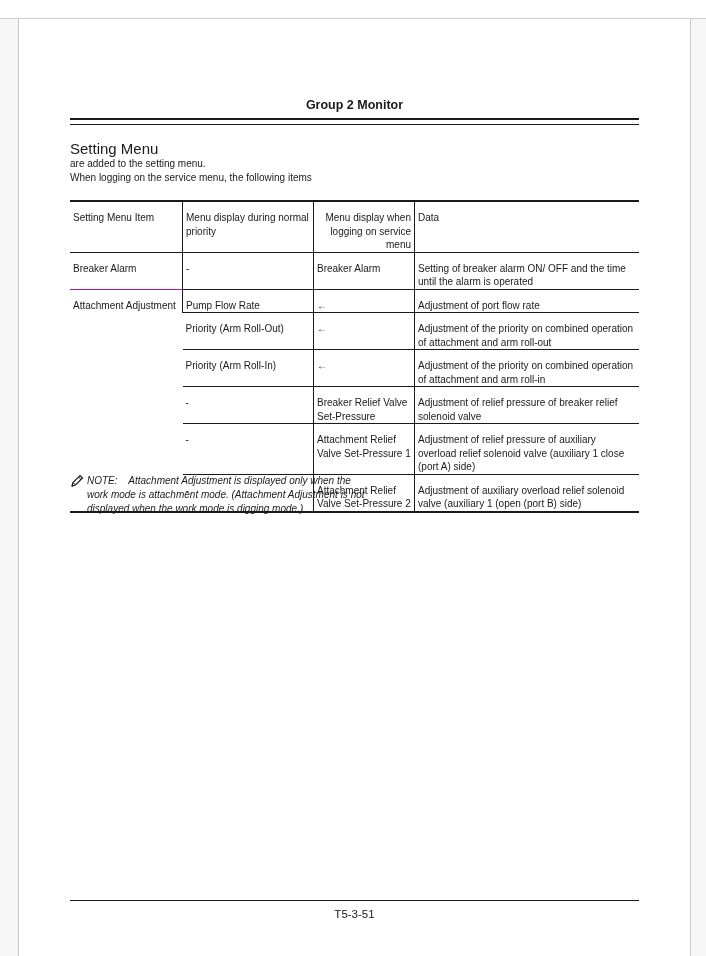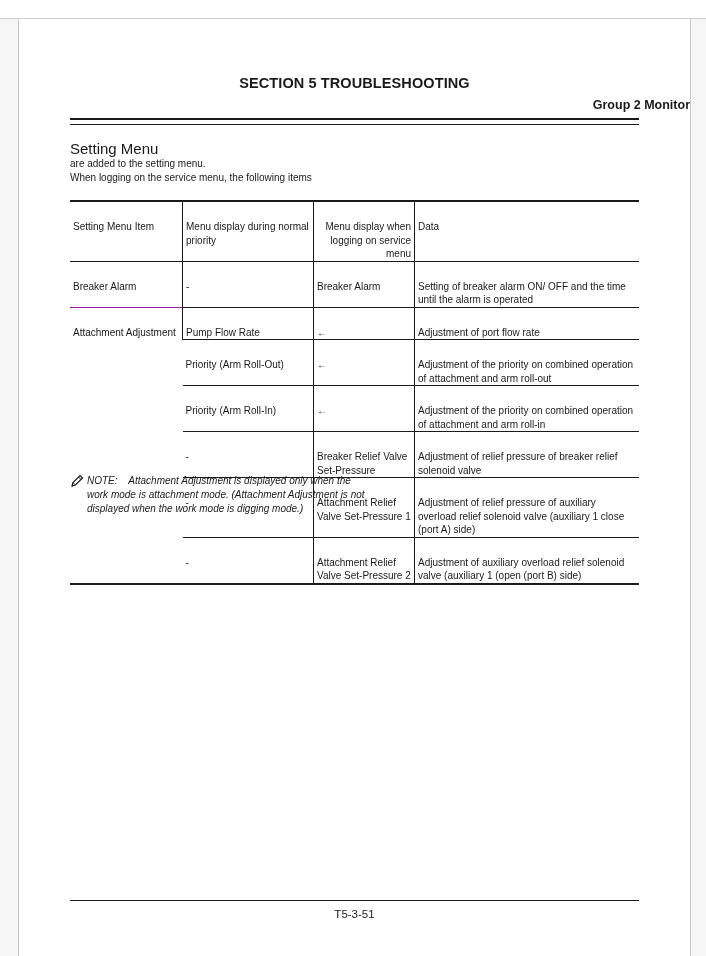"SECTION 5 TROUBLESHOOTING" div.section-title { html: <div>SECTION 5 TROUBLESHOOTING</div> -> none }
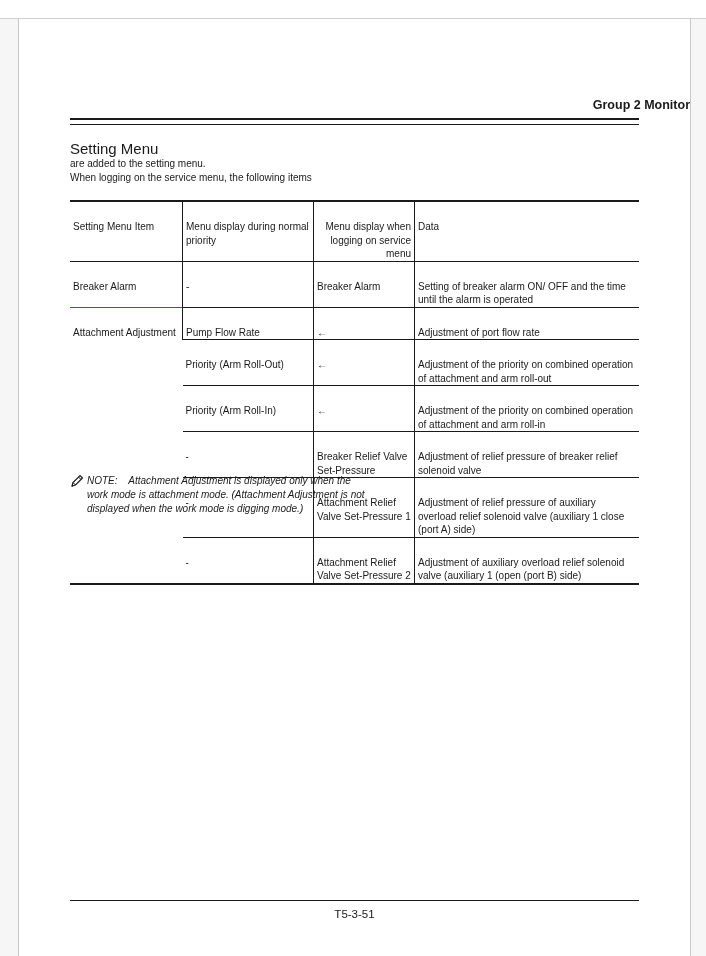"Group 2 Monitor" .group-title { text-align: right -> center }
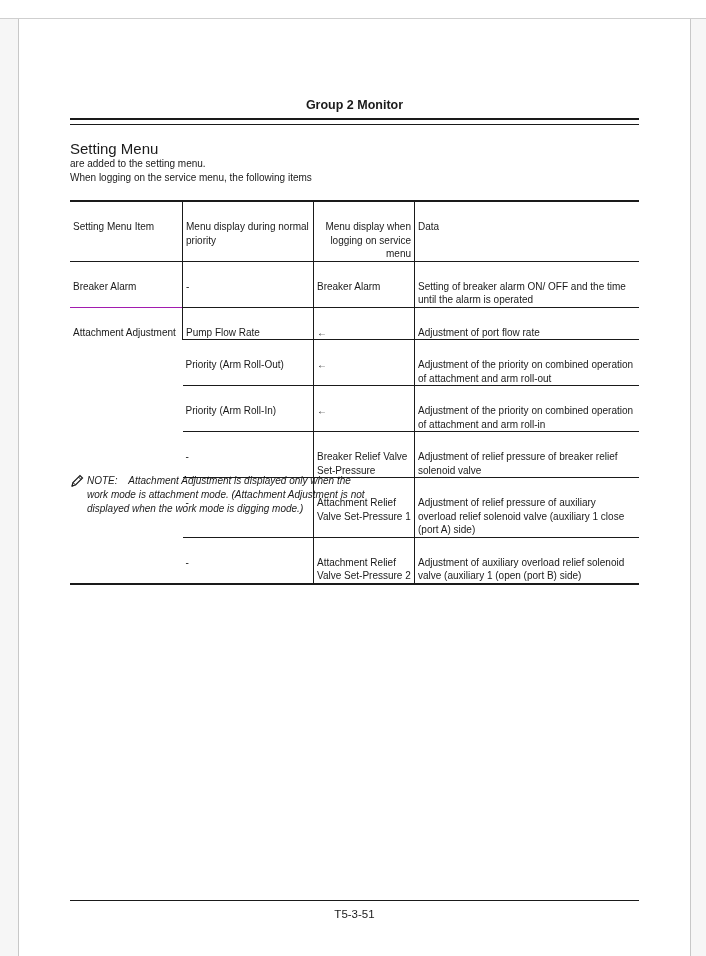"Setting Menu Item" table.settings td { padding: 18px 3px 0 3px -> 9px 3px 0 3px }
